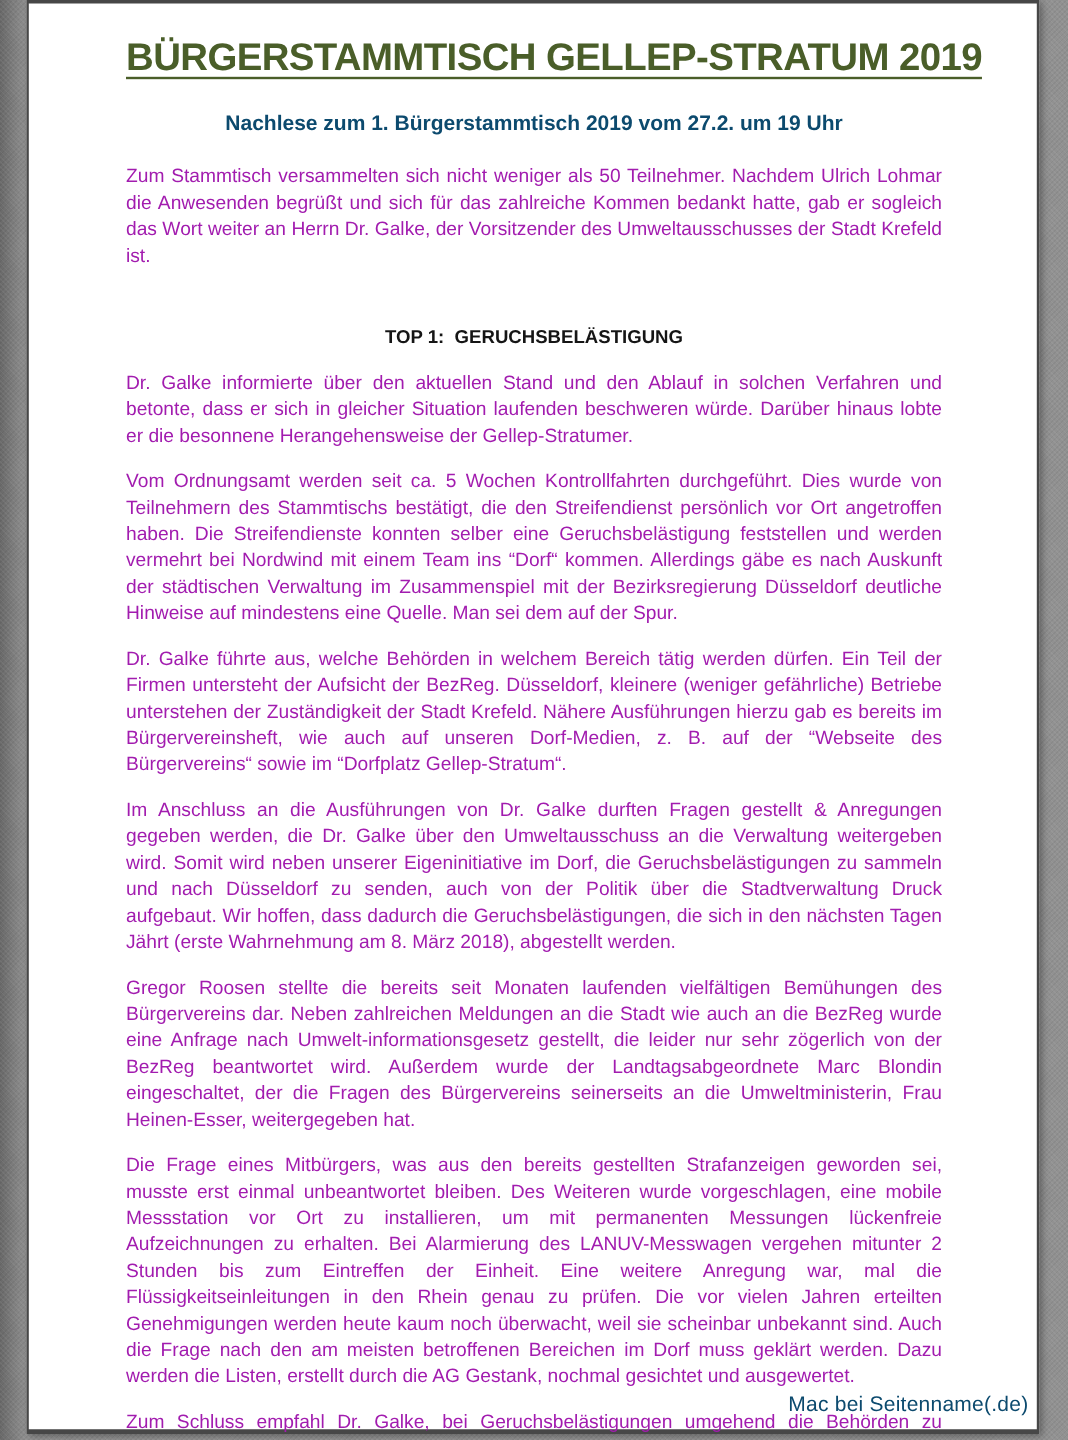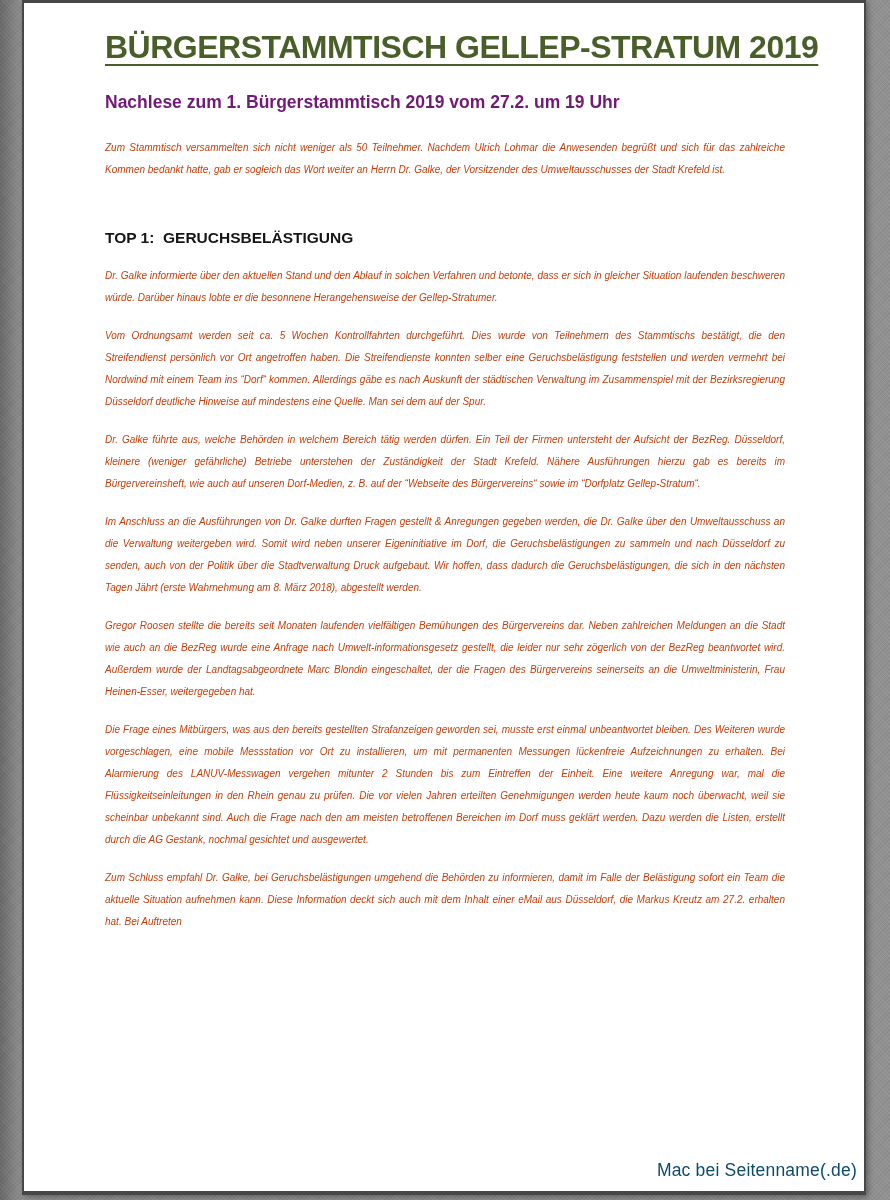"Nachlese zum 1. Bürgerstammtisch 2019" .subtitle { color: #701a75 -> #0c4a6e; text-align: left -> center }
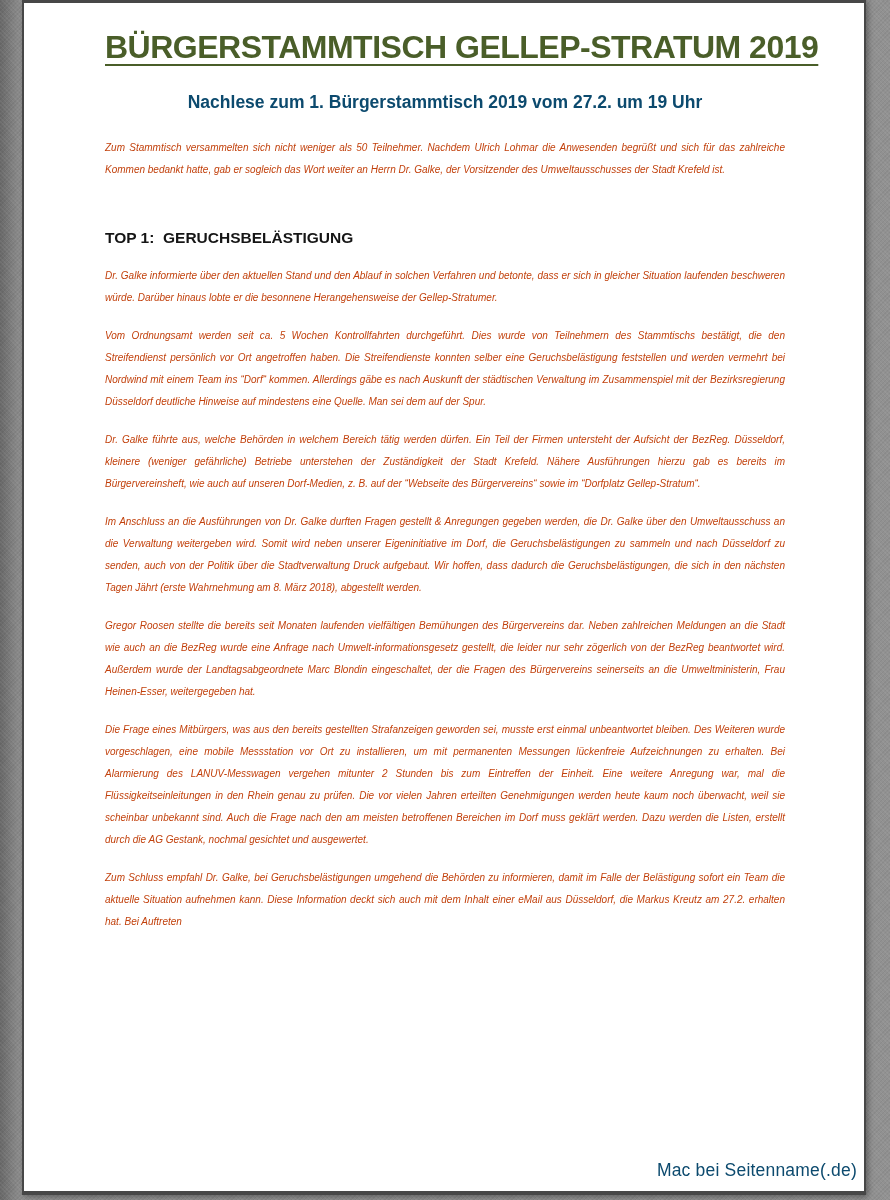"Zum Stammtisch versammelten sich nicht" .para { color: #c2410c -> #a21caf; font-size: 10px -> 16px; font-style: italic -> none }
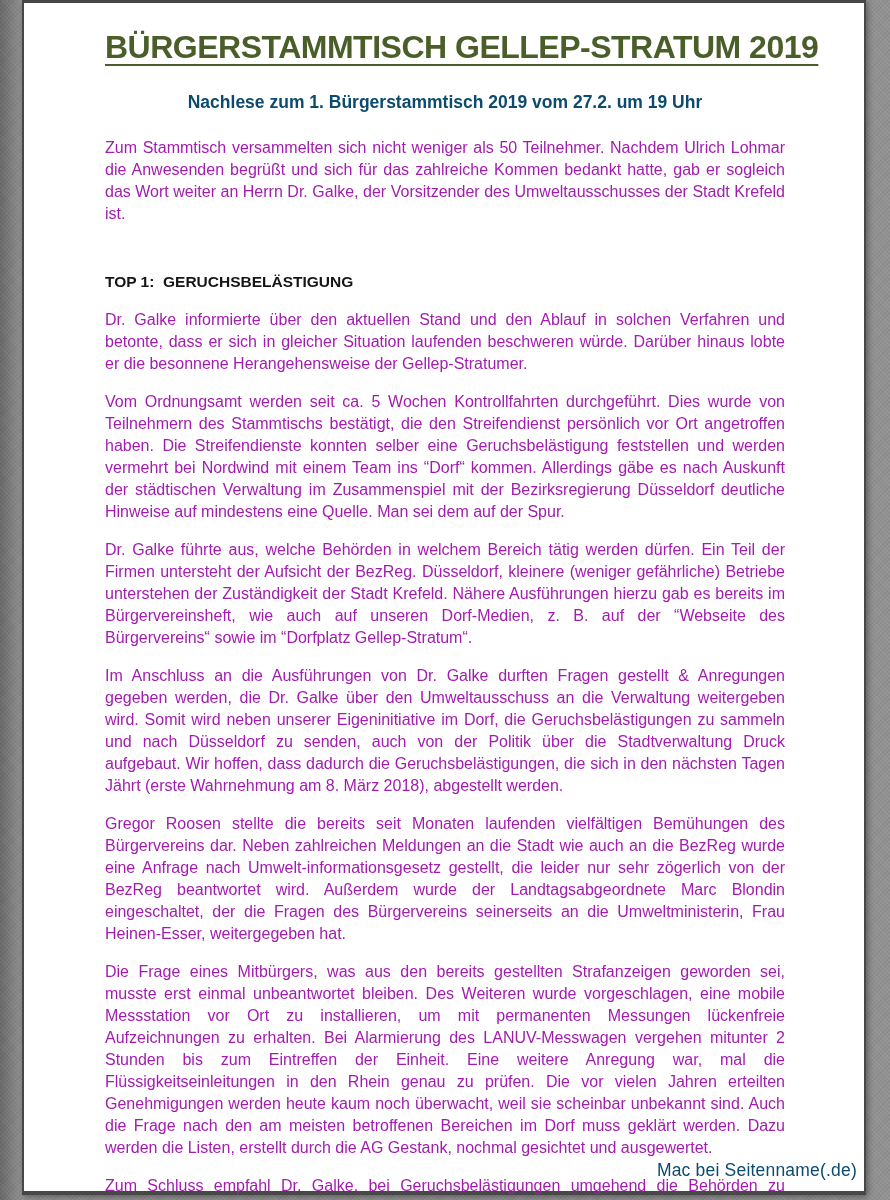"TOP 1: GERUCHSBELÄSTIGUNG" .section-heading { text-align: none -> center }
